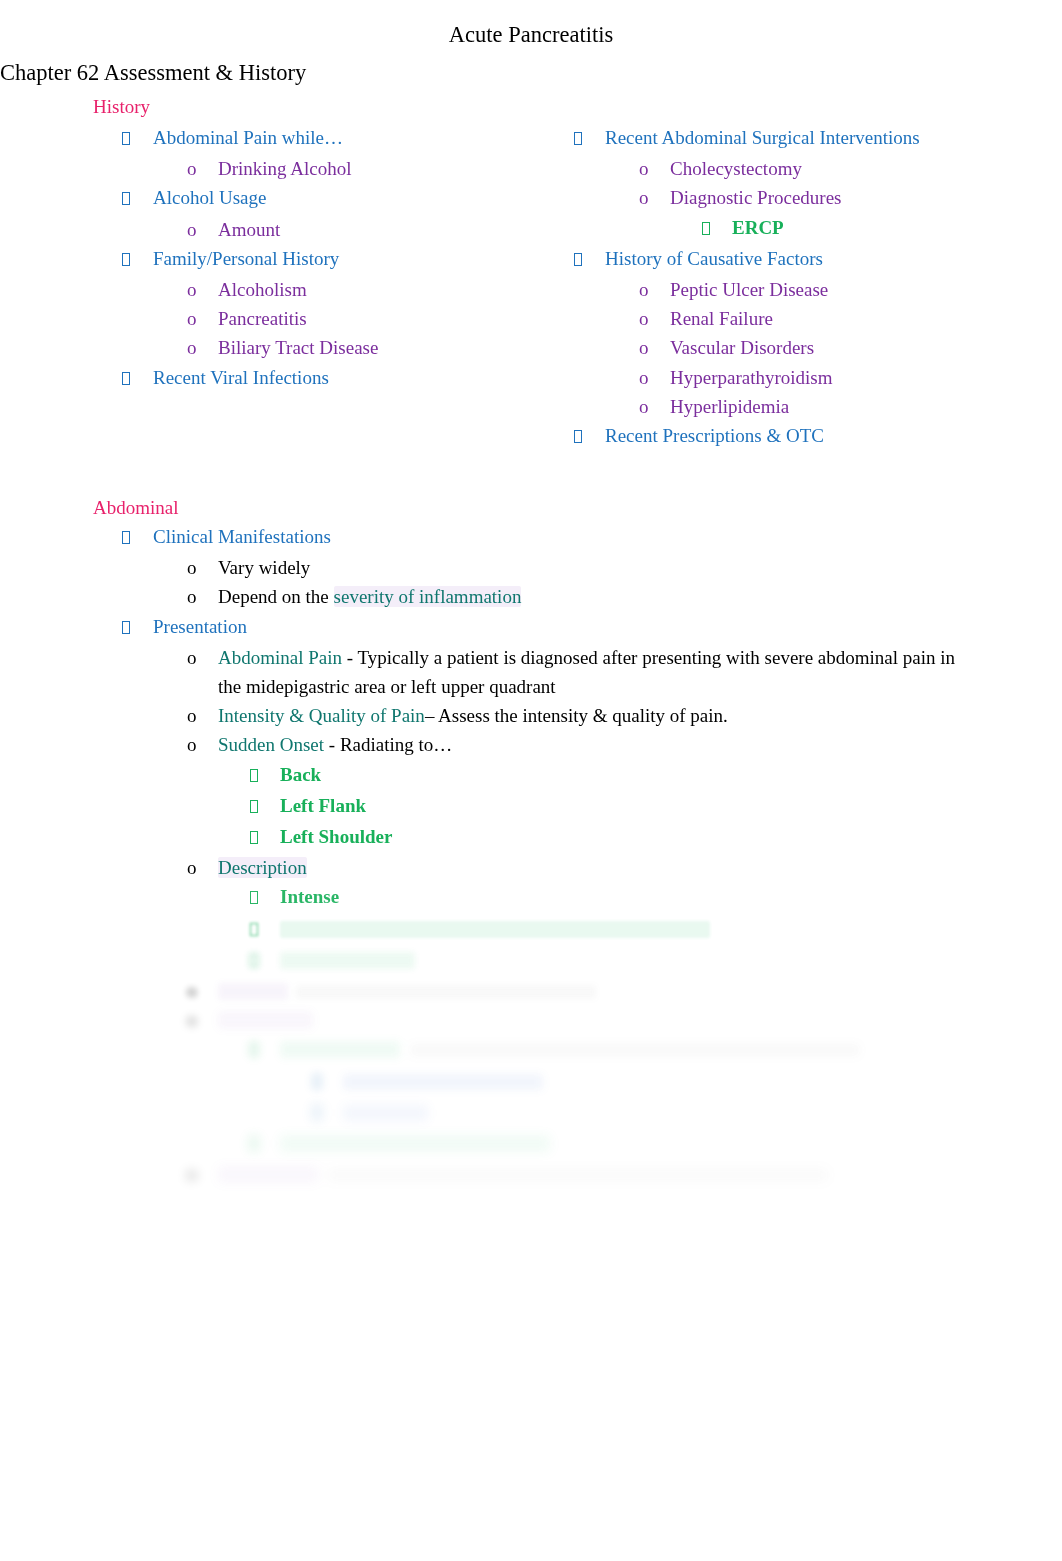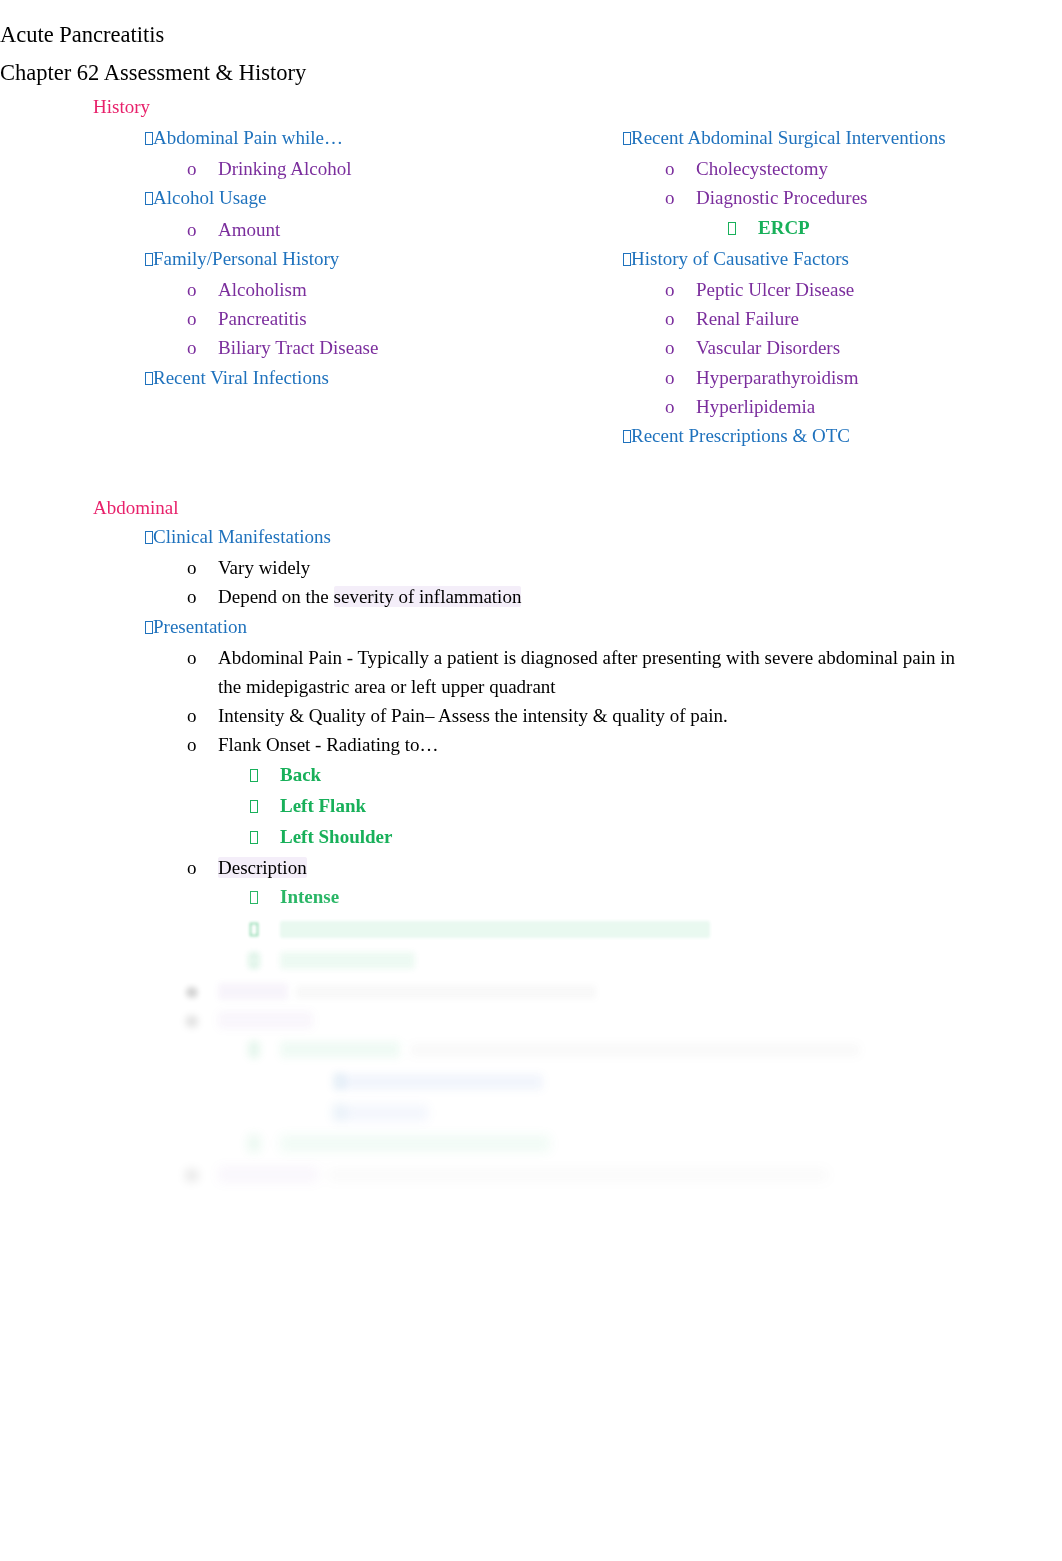"Acute Pancreatitis" .doc-title { text-align: none -> center }
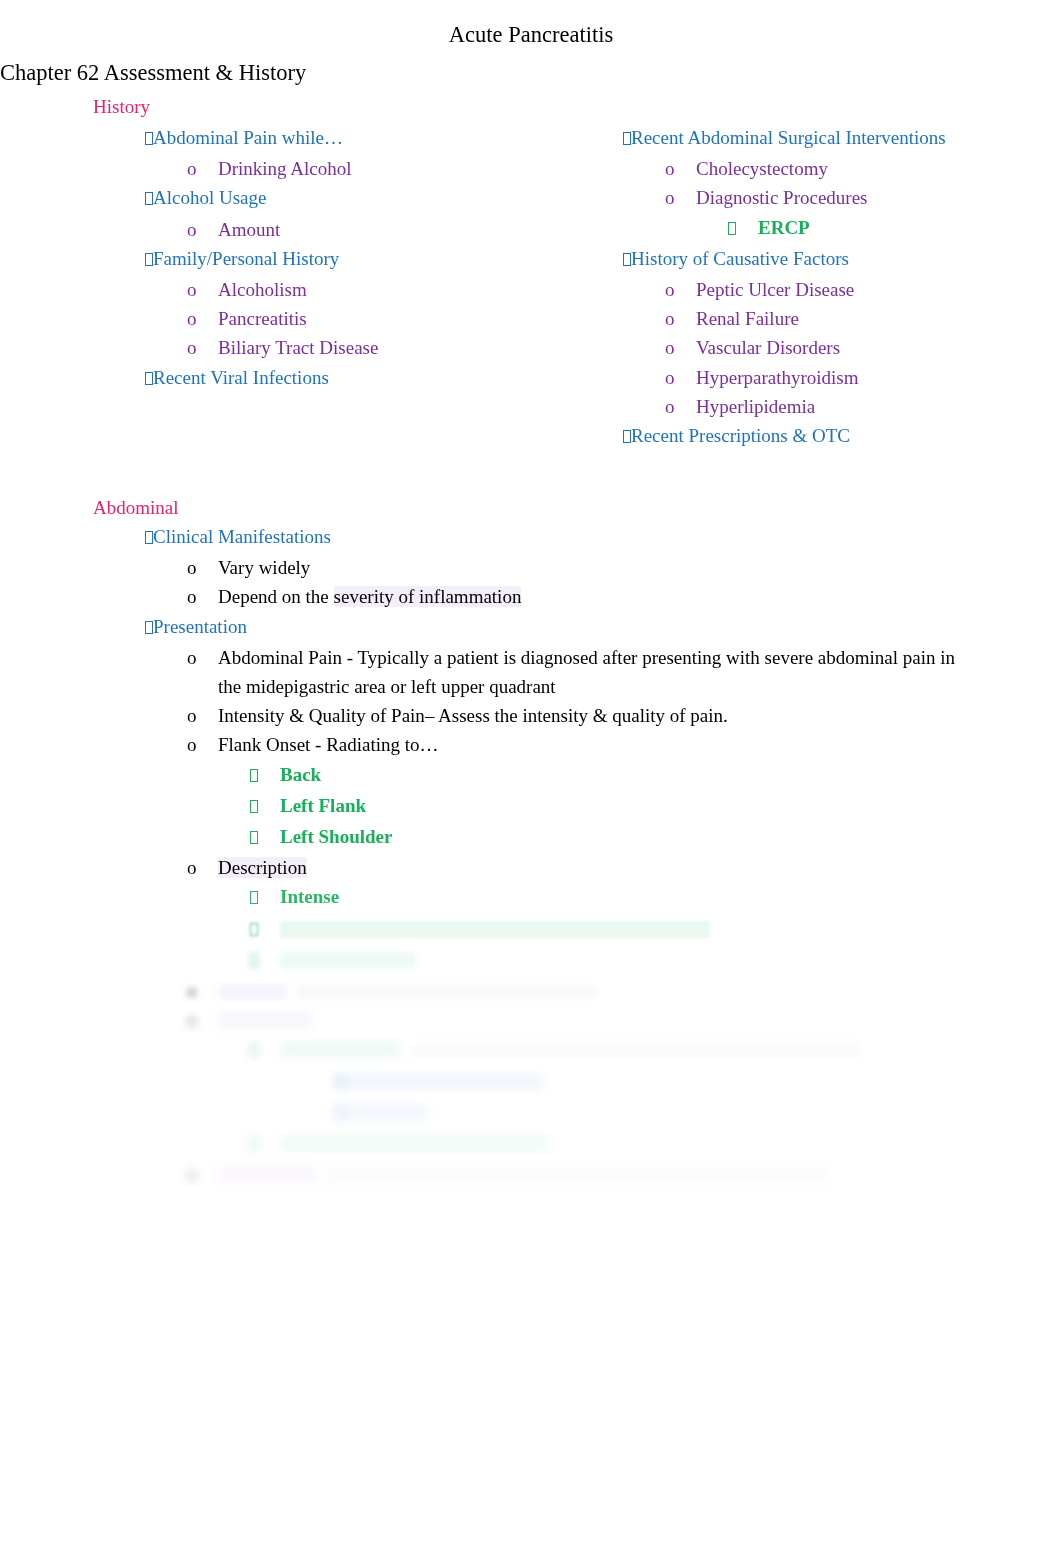"Abdominal Pain while…" .c-blue { text-align: right -> none }
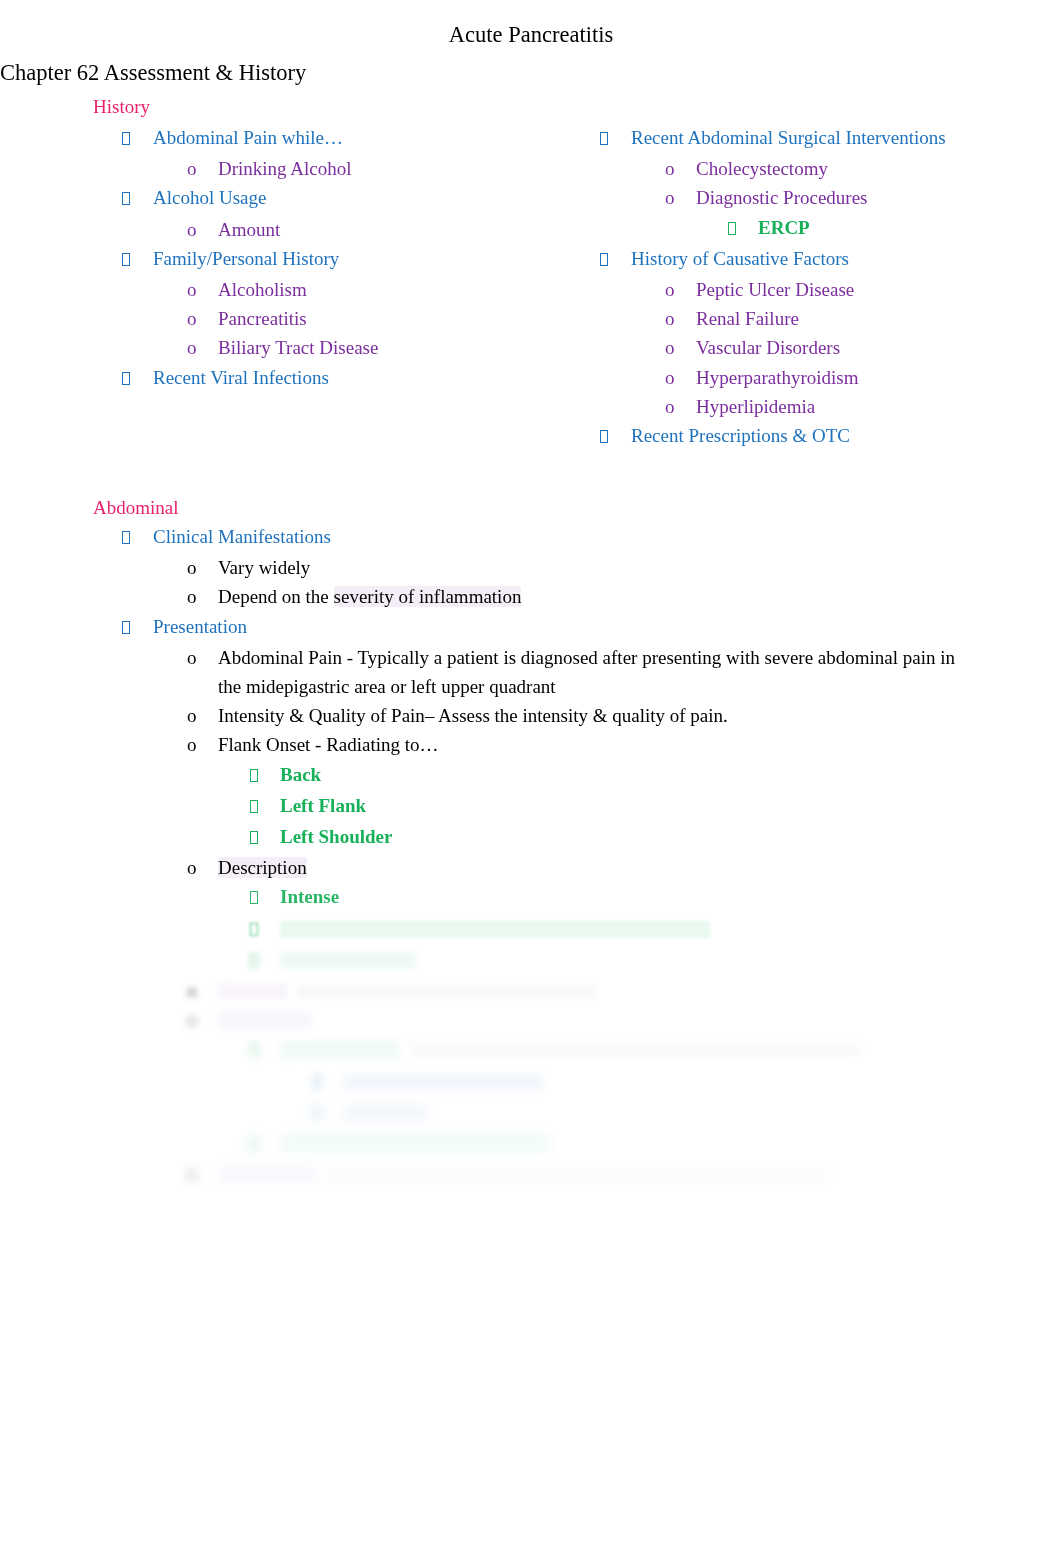"Recent Abdominal Surgical Interventions" .col-right { left: 571px -> 545px }
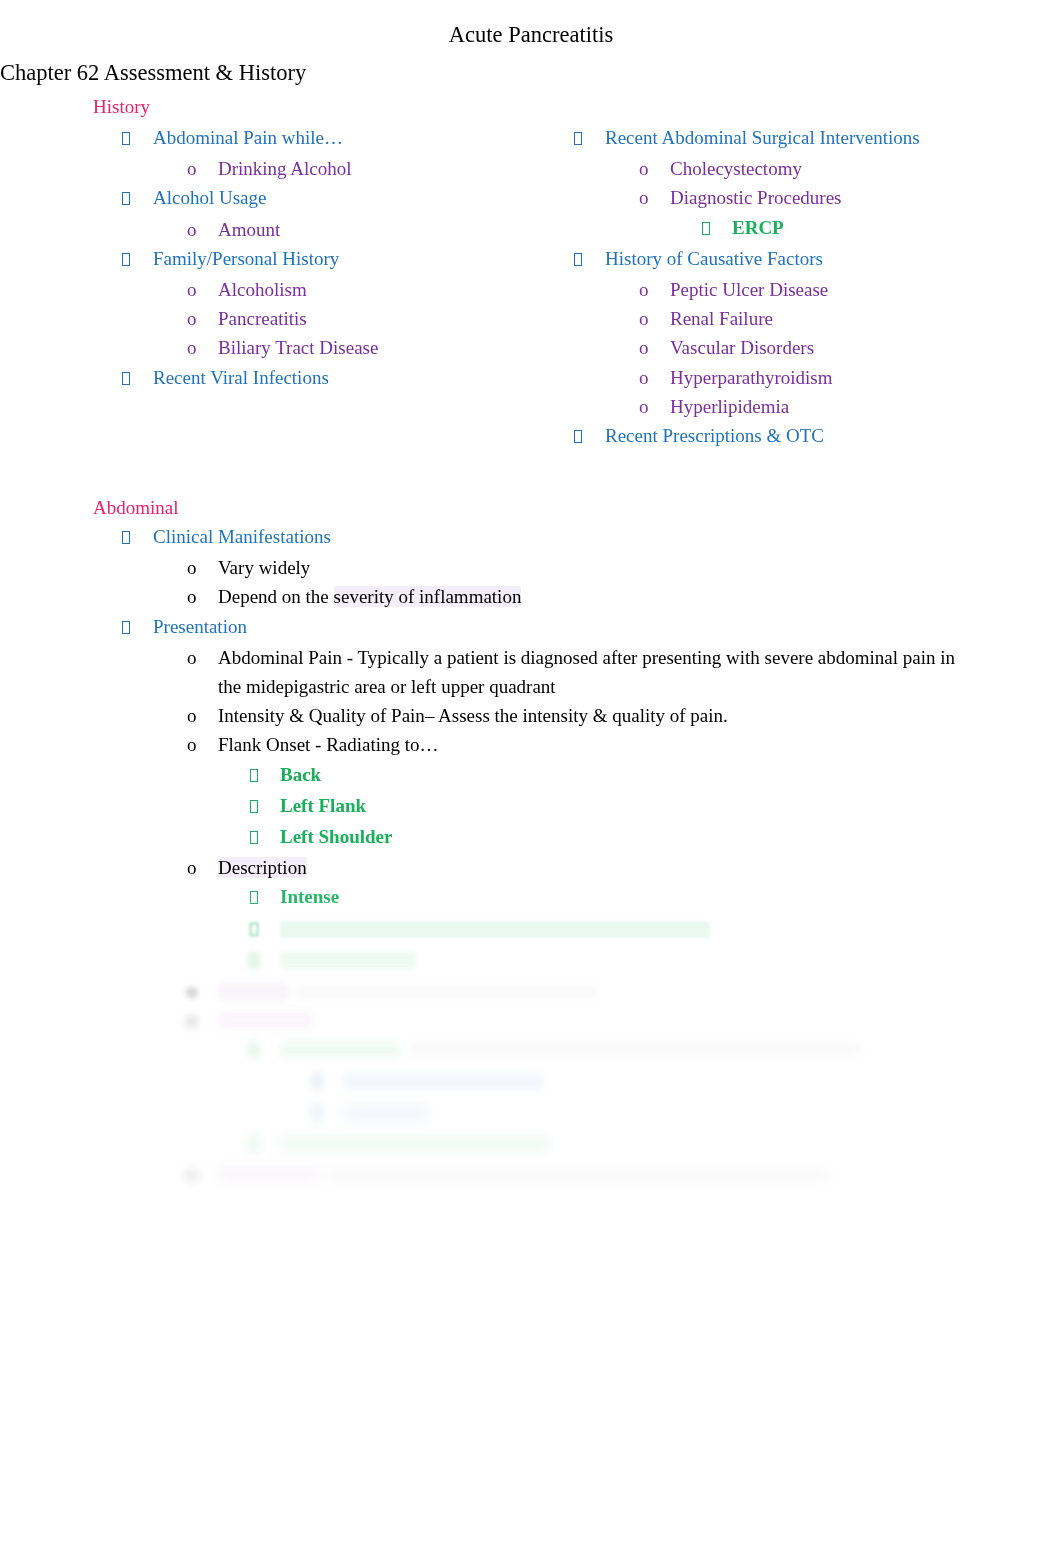"severity of inflammation" .c-purple-soft { color: #000000 -> #0f766e }
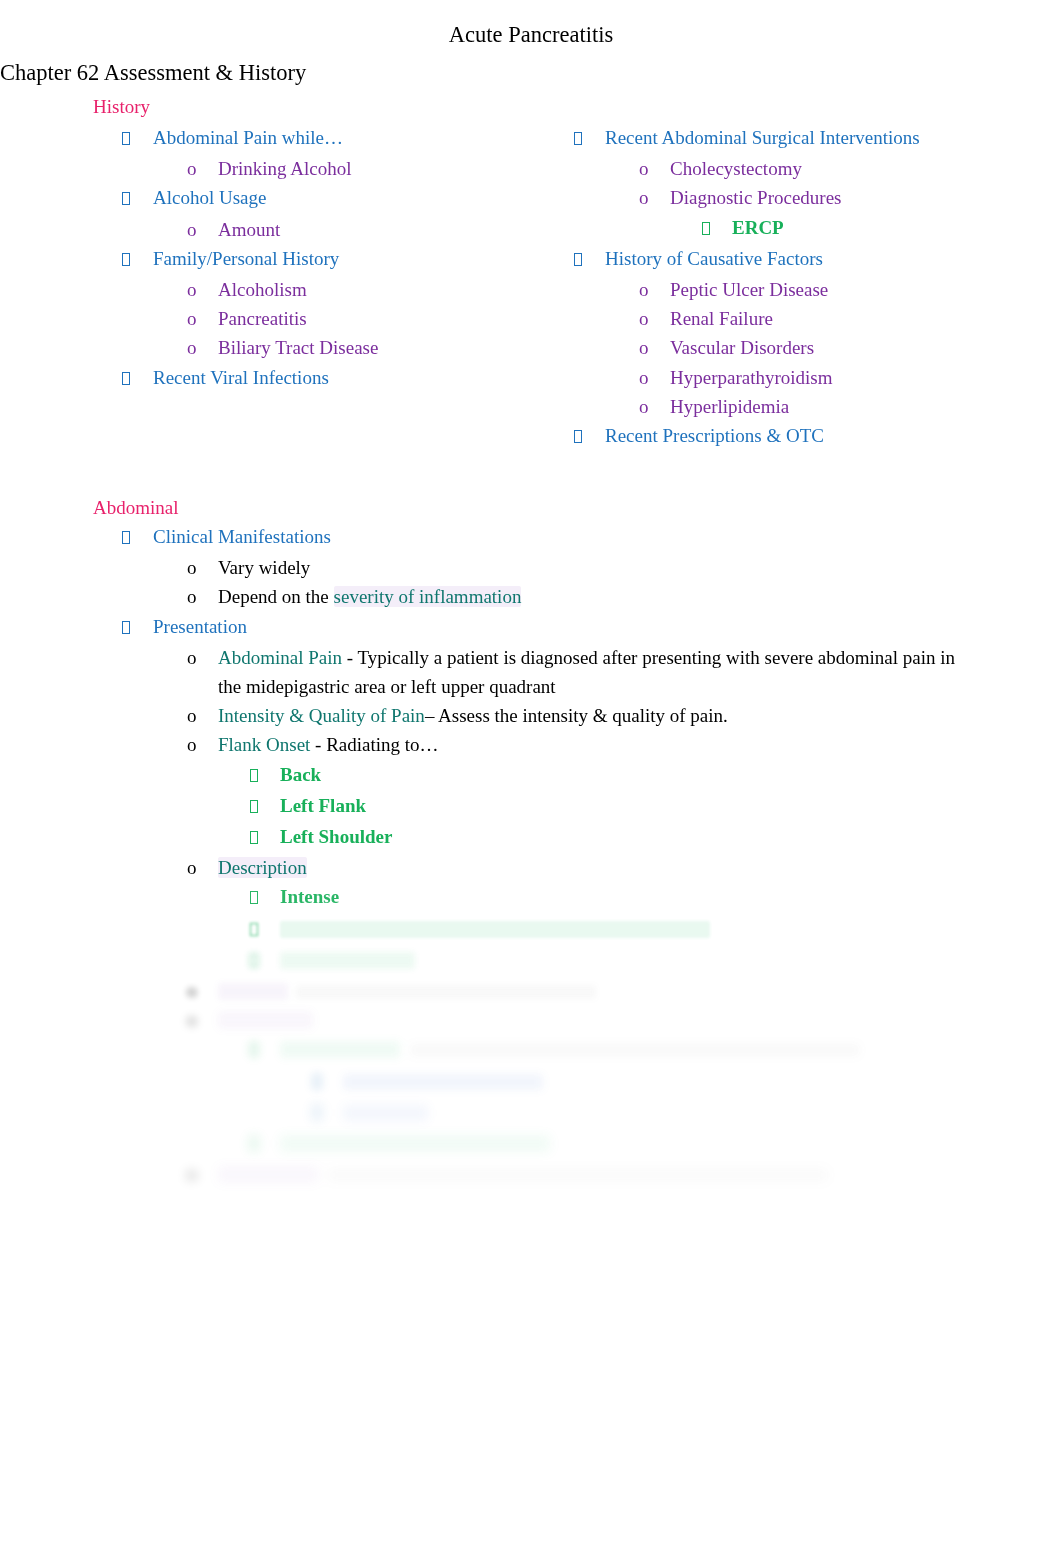"Flank Onset" span.c-purple-soft { text: Flank -> Sudden }
